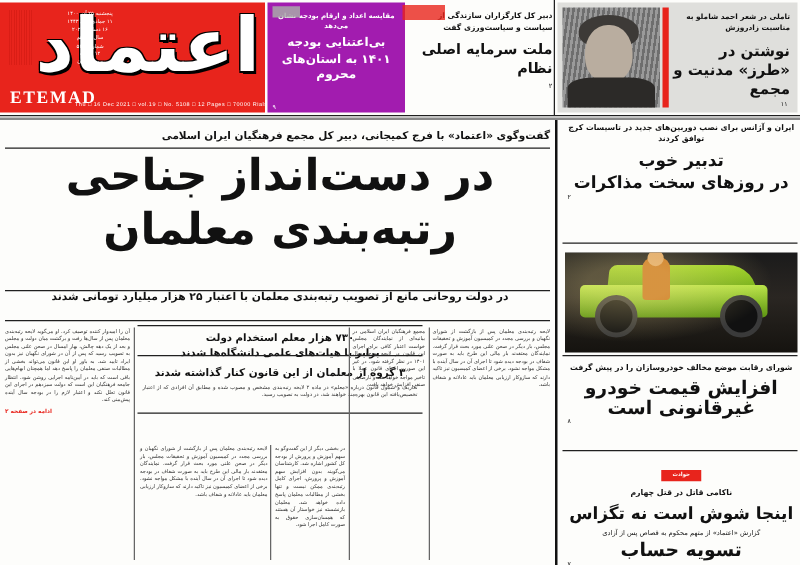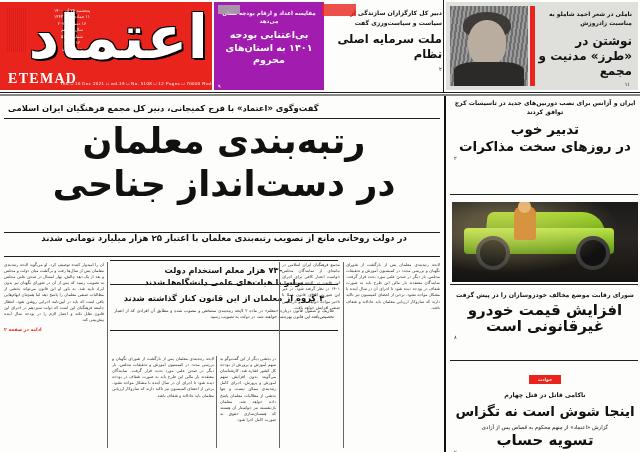"گفت‌وگوی «اعتماد» با فرج کمیجانی،" .lead-kicker { text-align: left -> right }
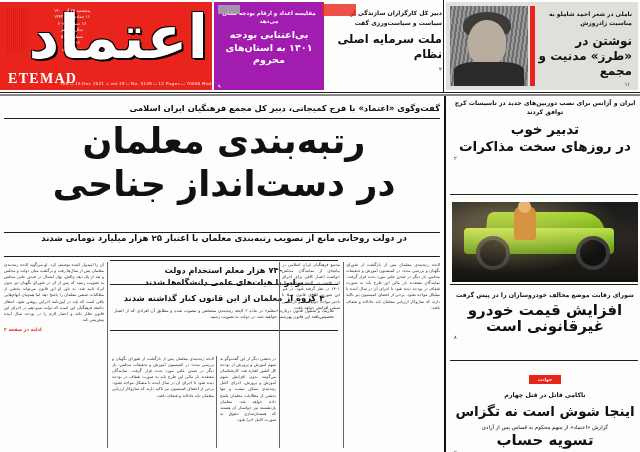"رتبه‌بندی معلمان" div { order: before "در دست‌انداز جناحی" -> after "در دست‌انداز جناحی" }
